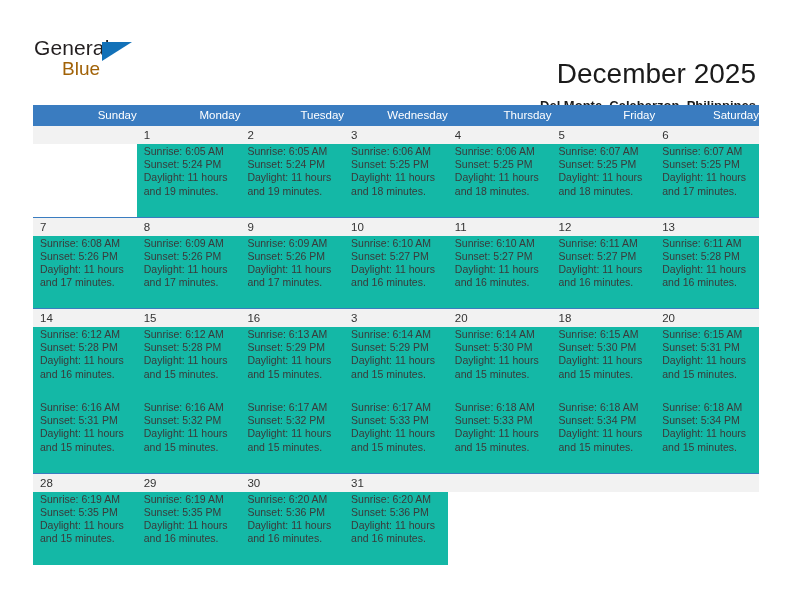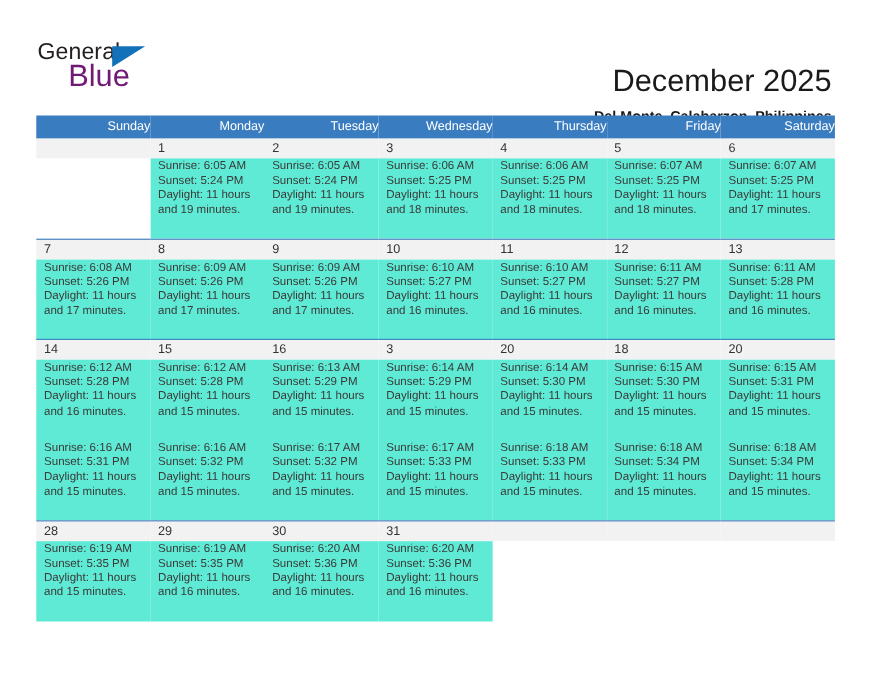"Blue" .logo-blue { color: #701a75 -> #a16207; font-size: 28px -> 19px }
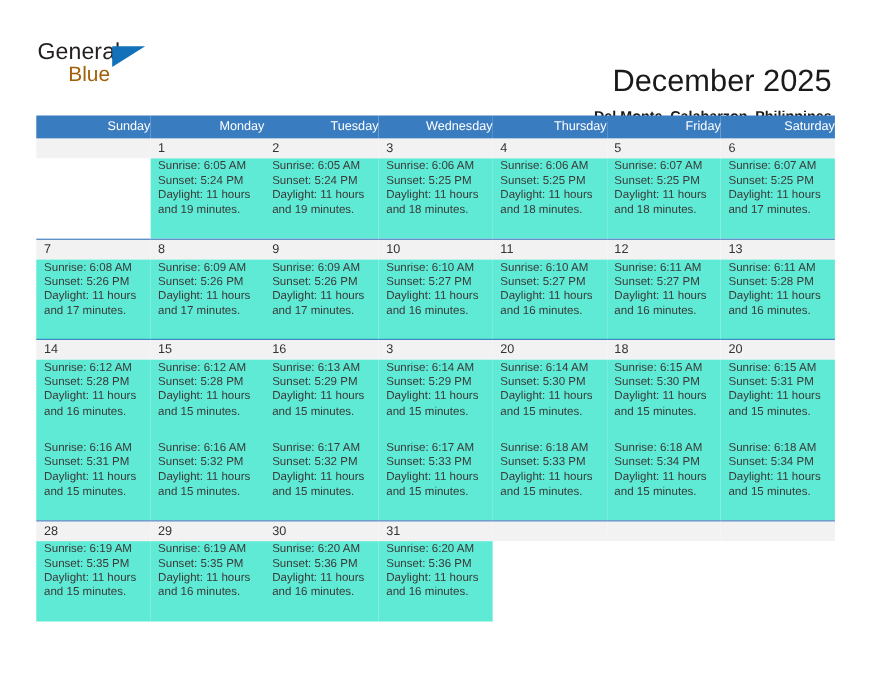"Sunrise: 6:05 AM" tbody tr.info-row td { background: #5eead4 -> #14b8a6 }
